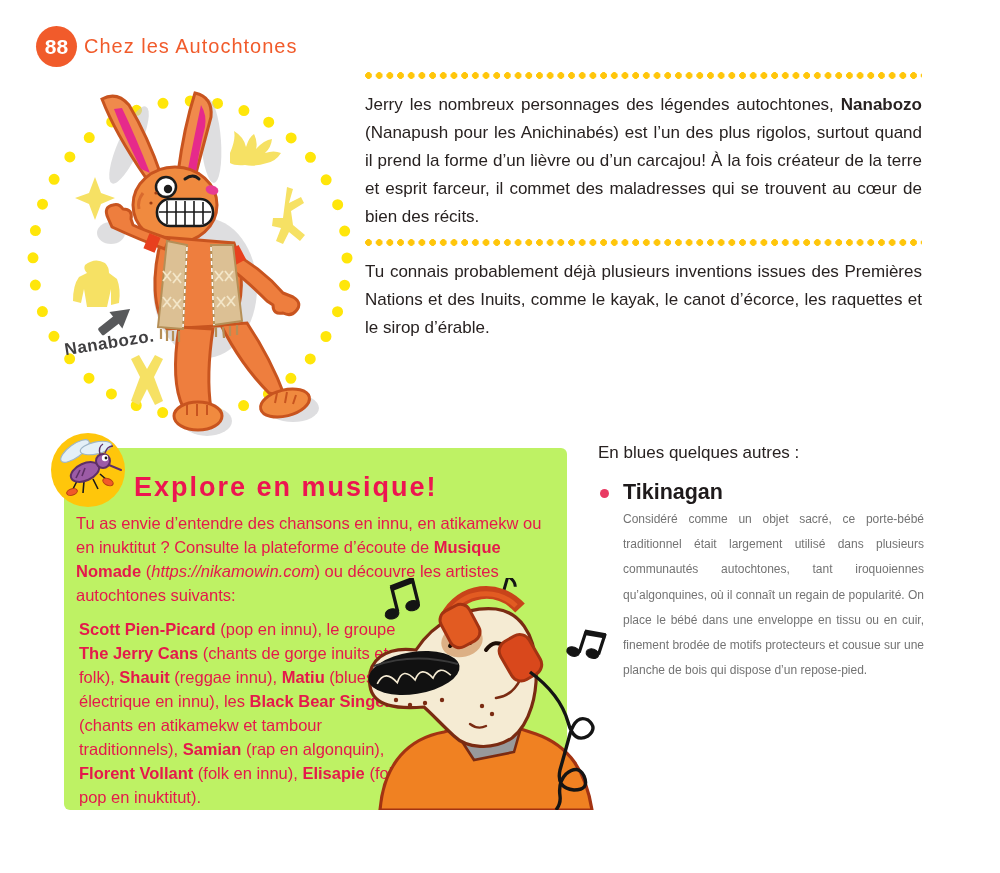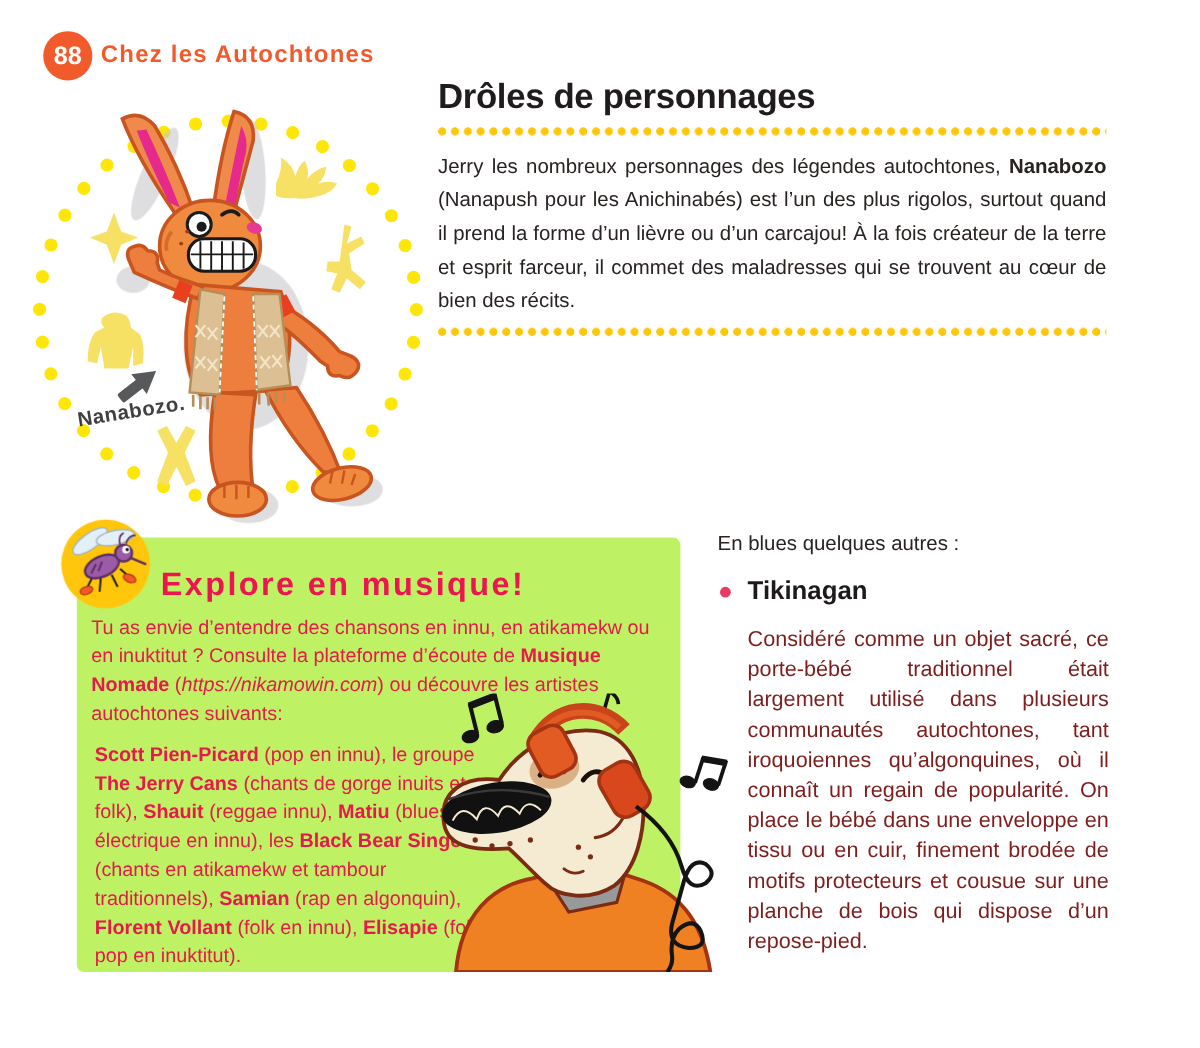"Chez les Autochtones" .section-title { font-weight: bold -> normal }
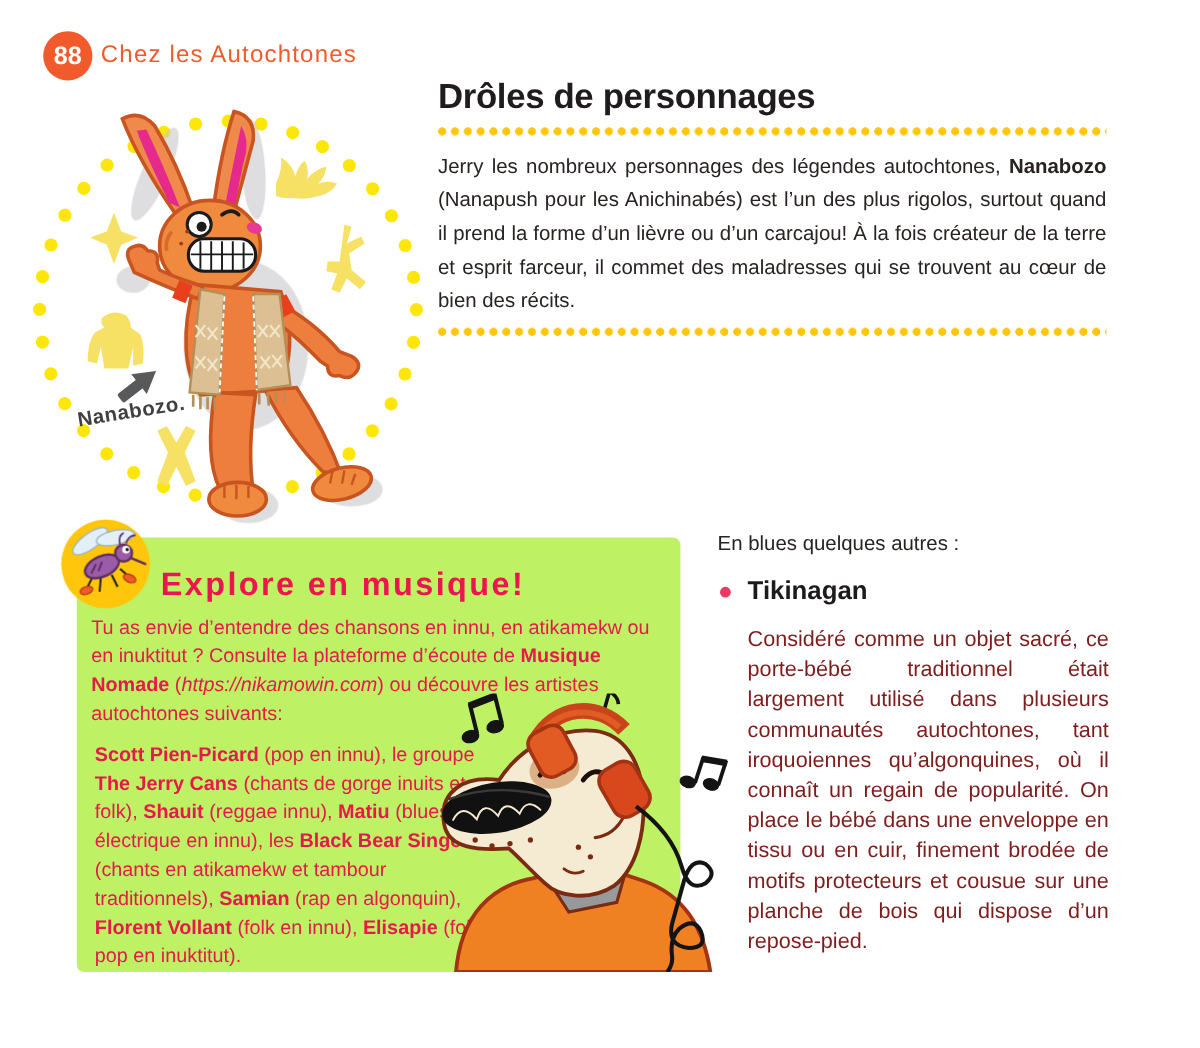"Drôles de personnages" h1 { html: <h1>Drôles de personnages</h1> -> none }
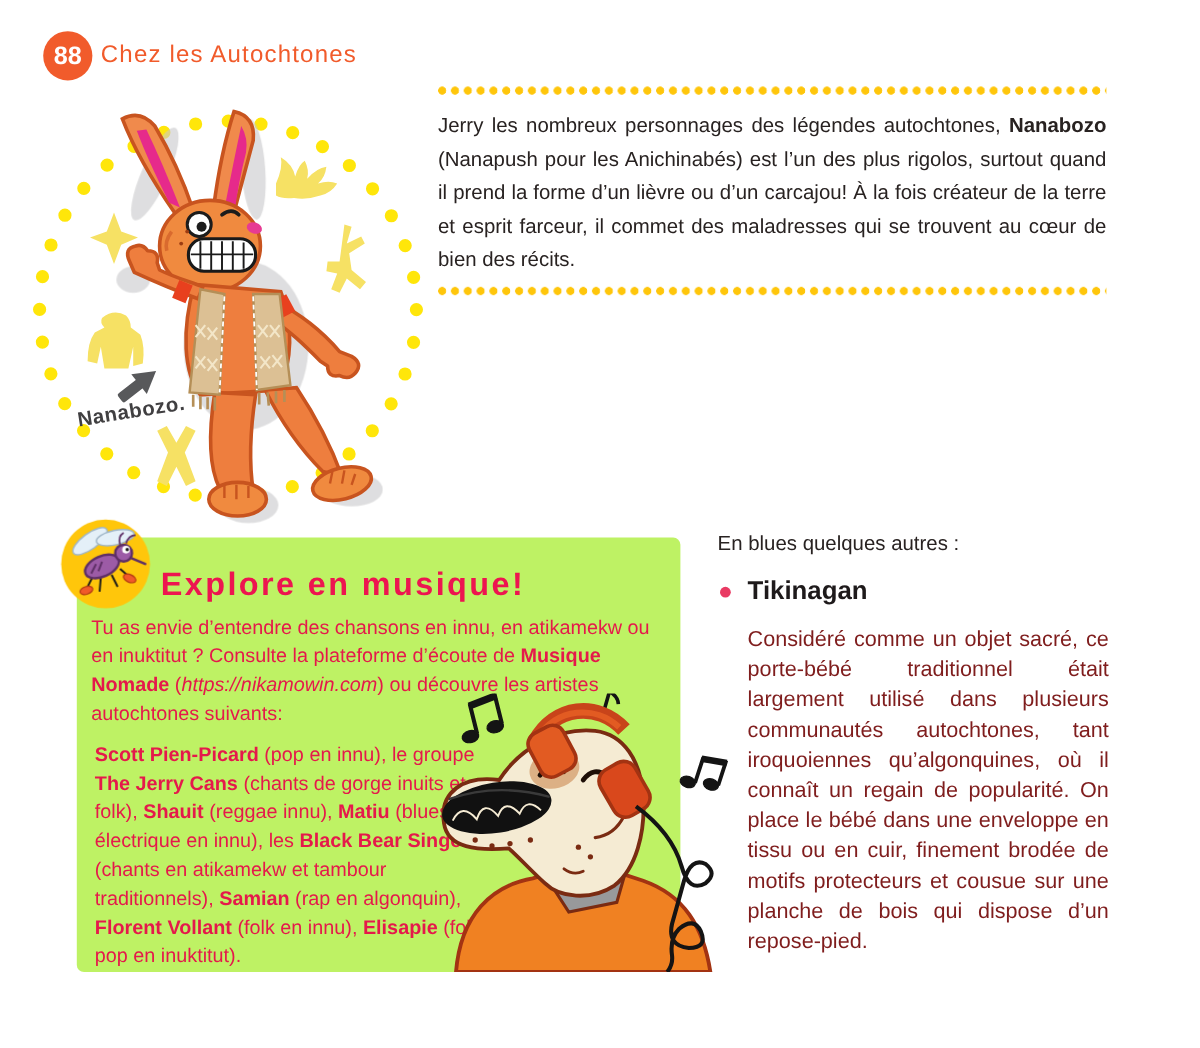"Tu connais probablement déjà plusieurs" p.body-p { html: none -> <p>Tu connais probablement déjà plusieurs inventions issues des Premières Nations et des Inuits, comme le kayak, le canot d’écorce, les raquettes et le sirop d’érable.</p> }
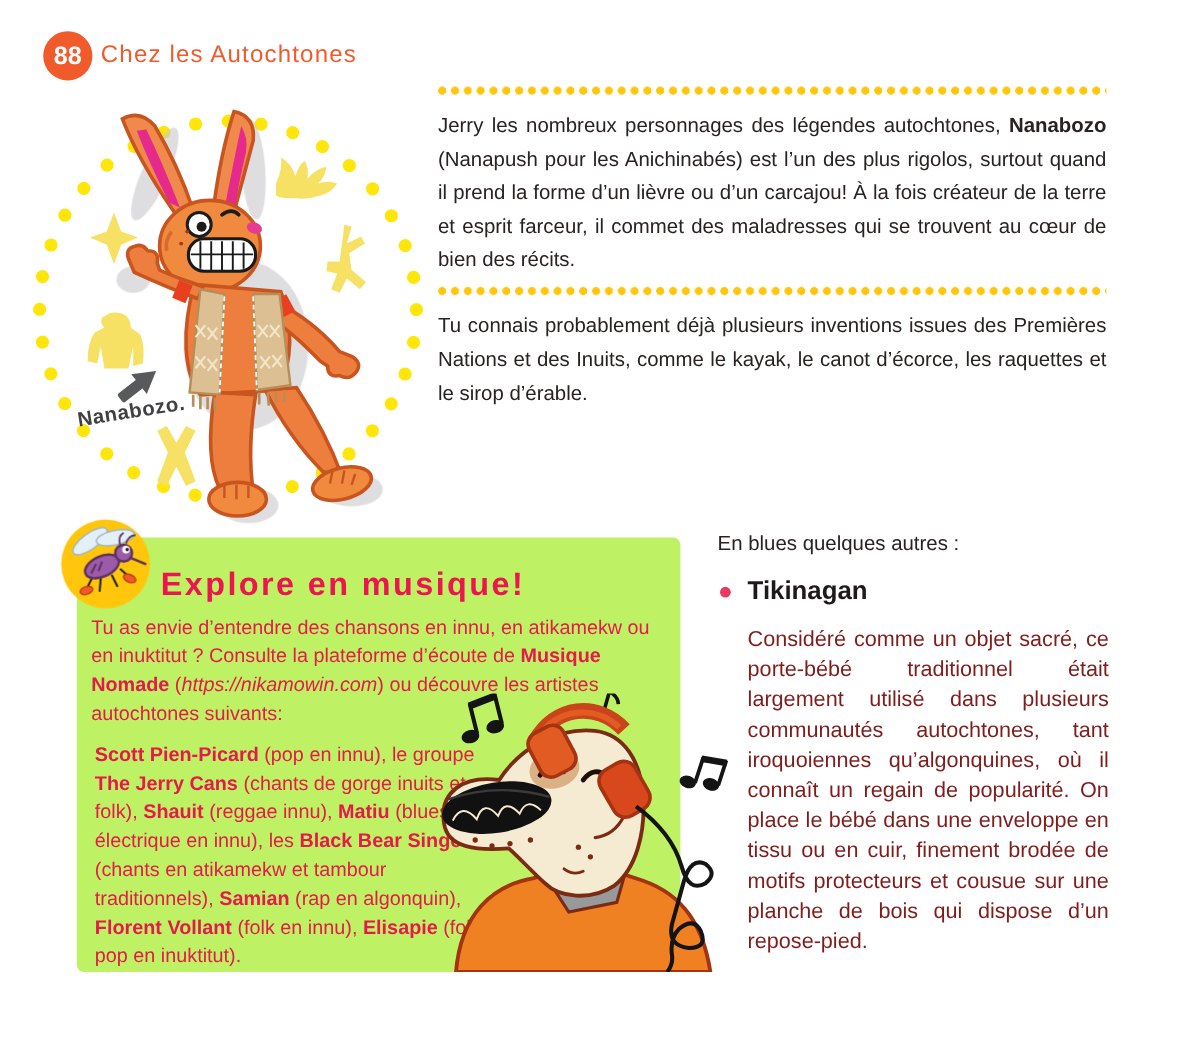"Tikinagan" .bullet-row { margin-bottom: 15px -> 2px }
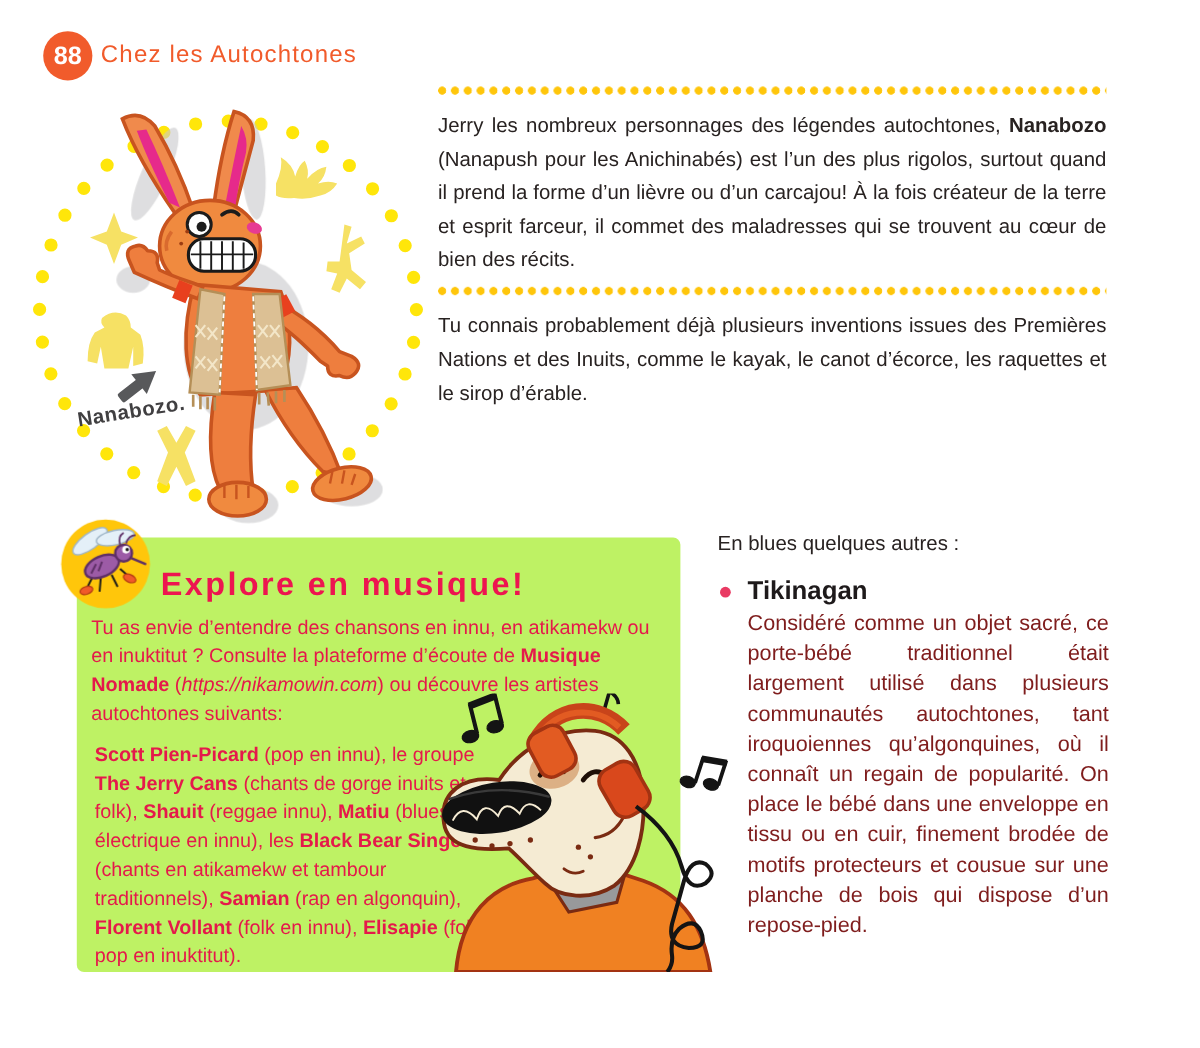"Considéré comme un objet sacré," .bullet-text { color: #7f1d1d -> #737373; font-size: 18px -> 12px }
